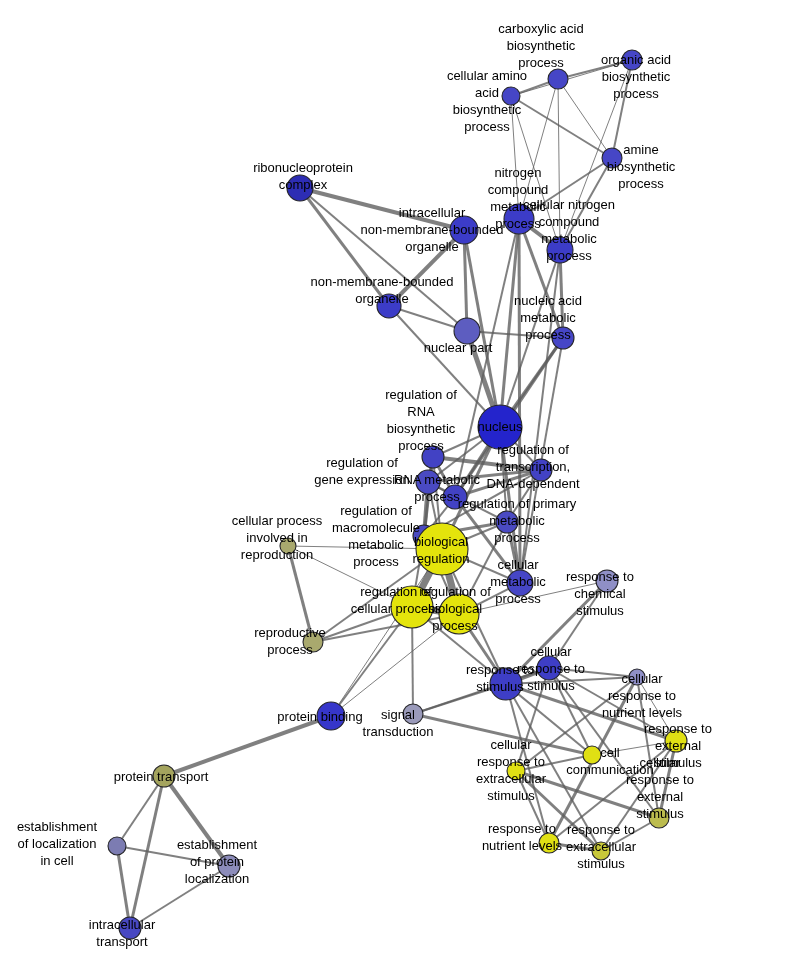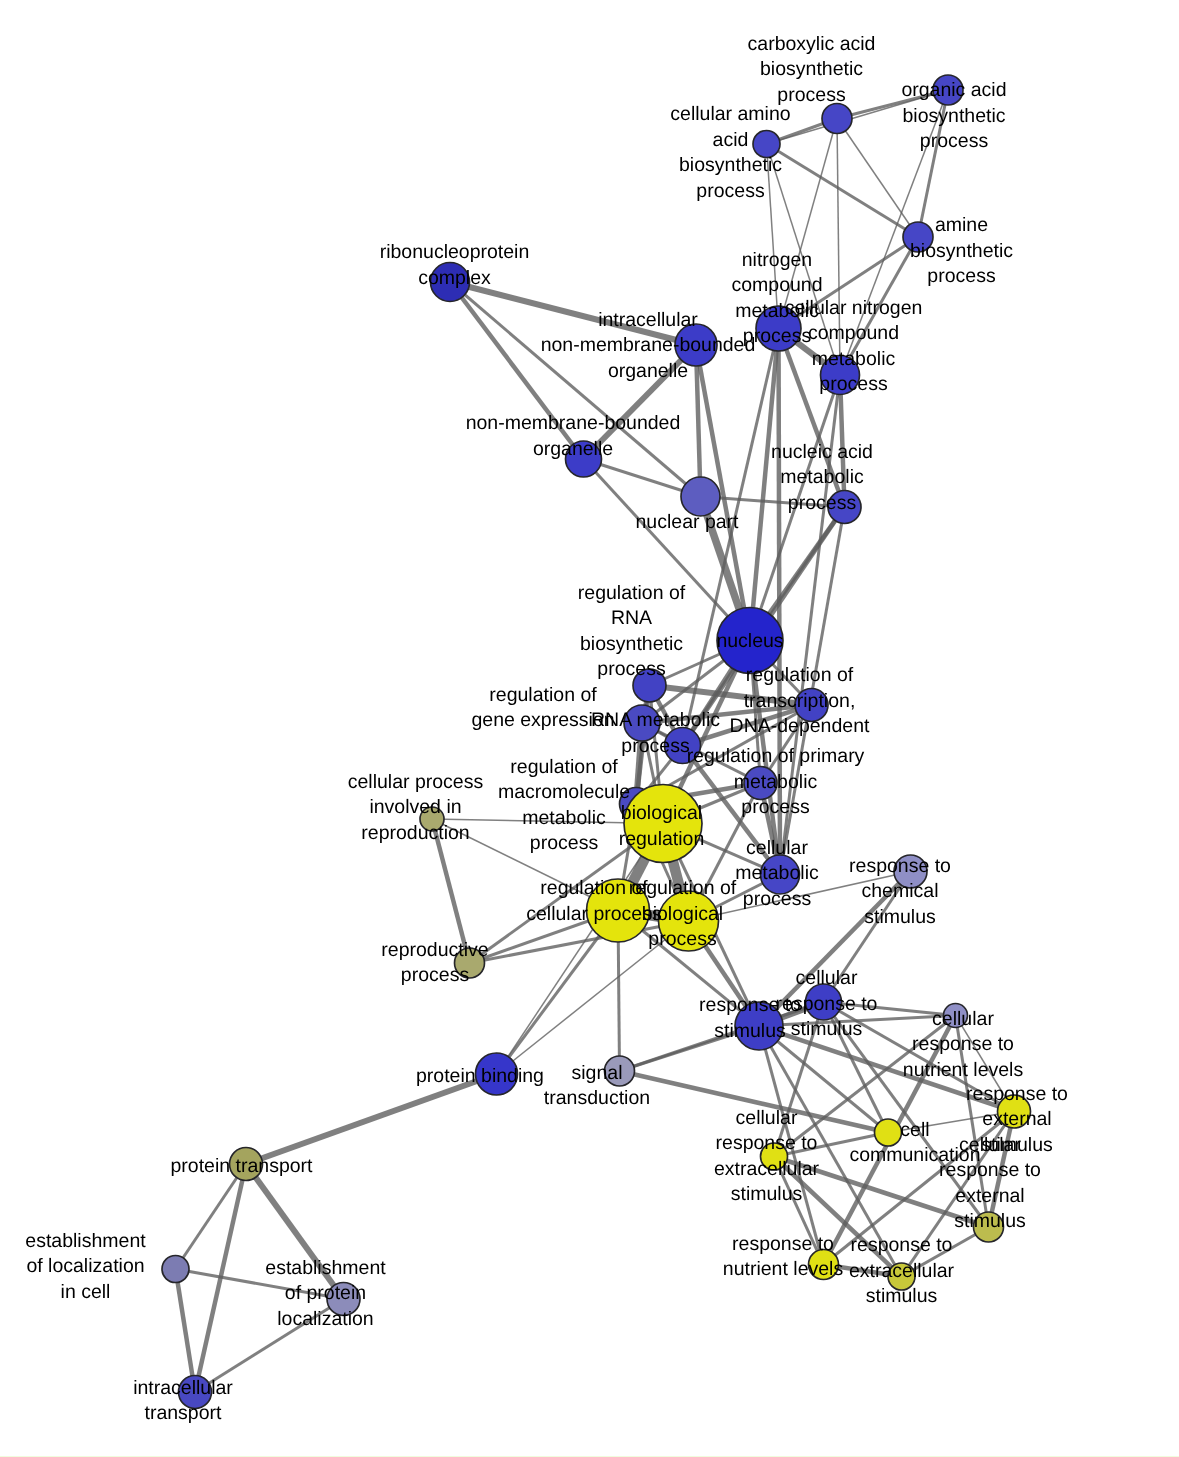"carboxylic acid biosynthetic process" .stage { background: #bef264 -> #f97316 }
